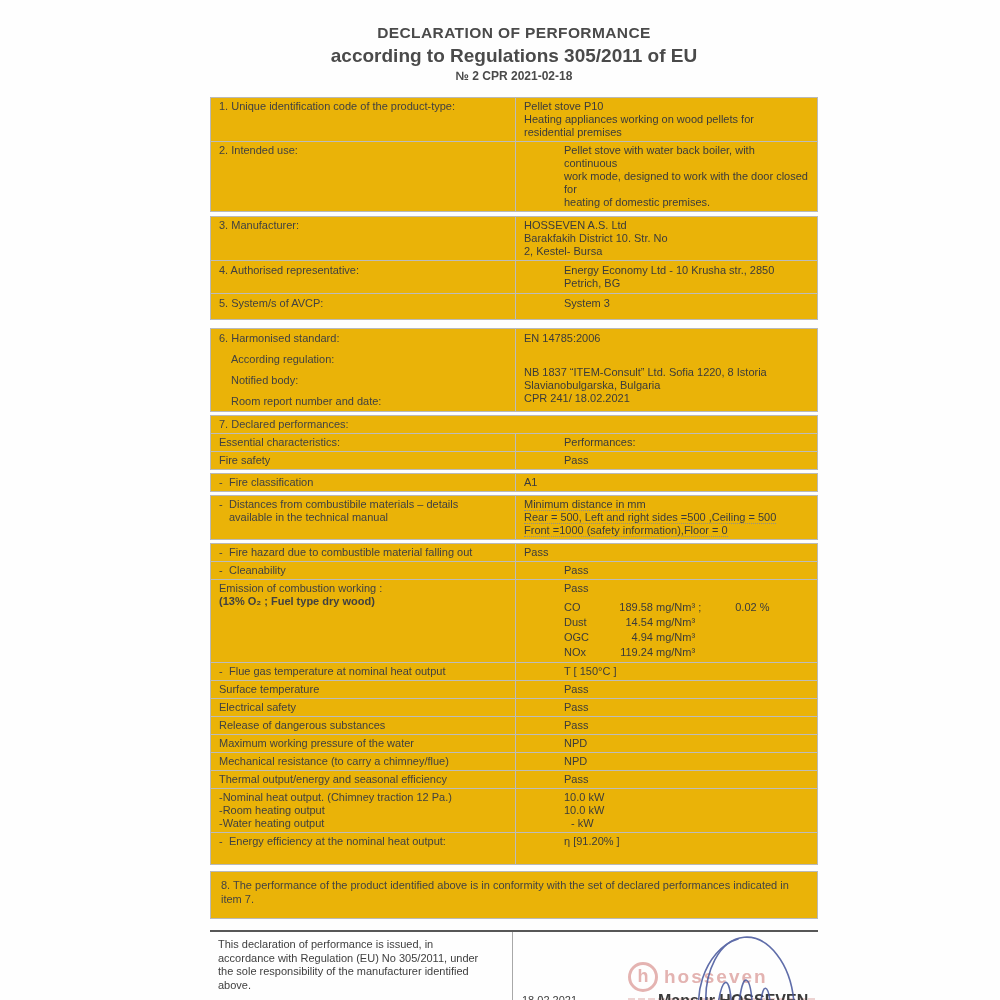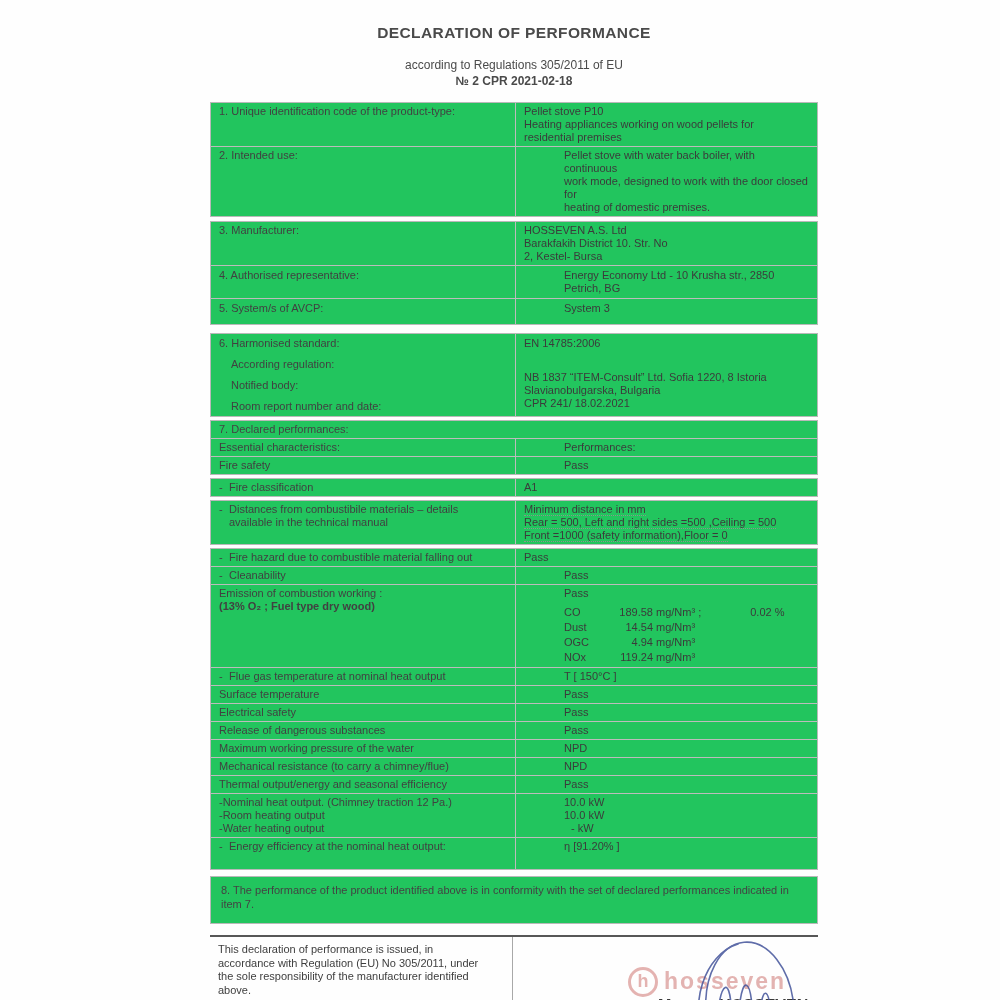"according to Regulations 305/2011 of" .t2 { font-size: 12px -> 19px; font-weight: normal -> bold; margin-top: 16px -> 3px }
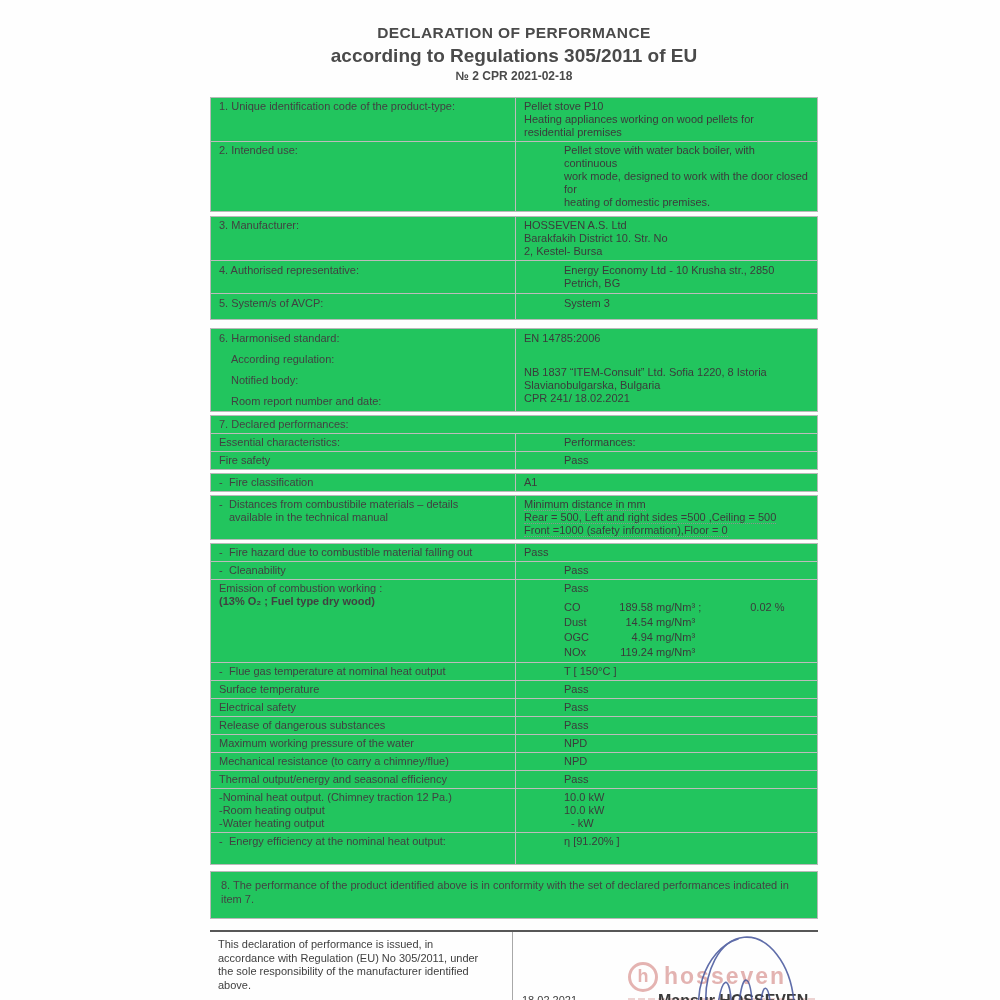"1. Unique identification code of" .seg { background: #22c55e -> #eab308 }
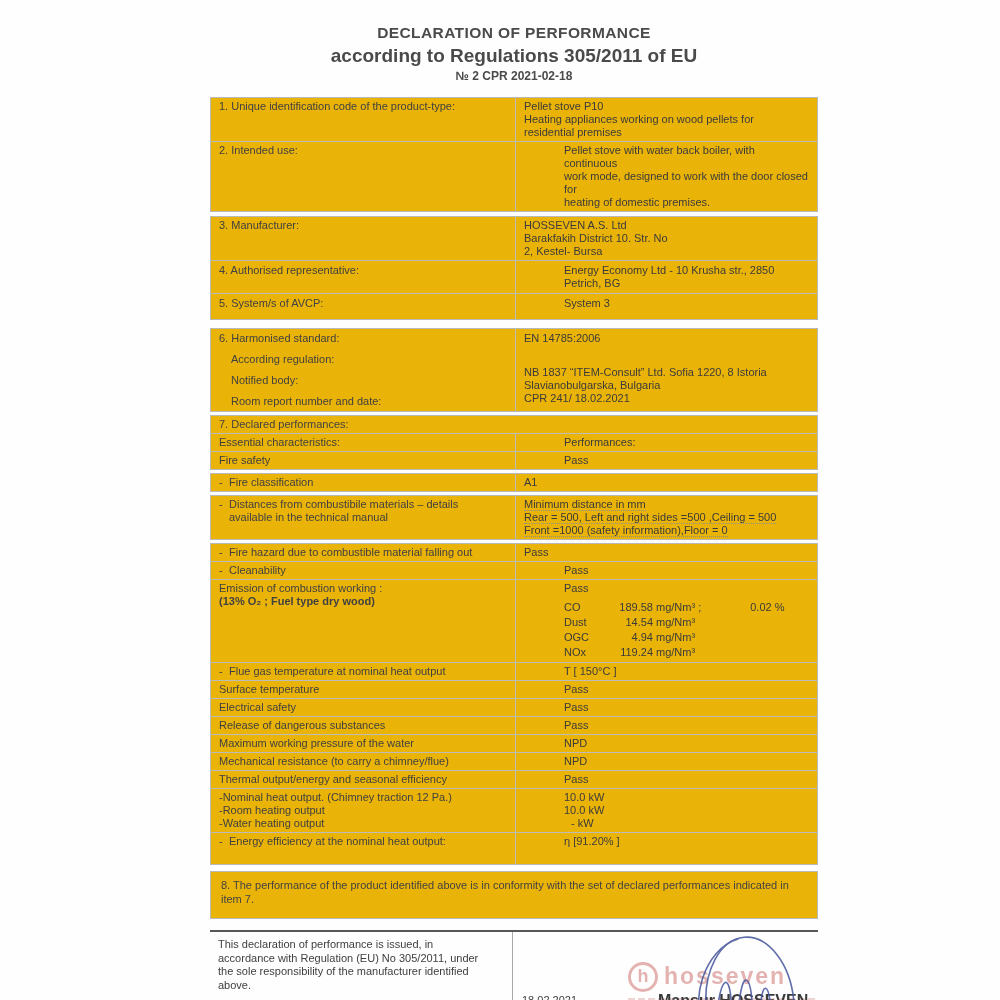"0.02 %" .em-extra { margin-left: 49px -> 34px }
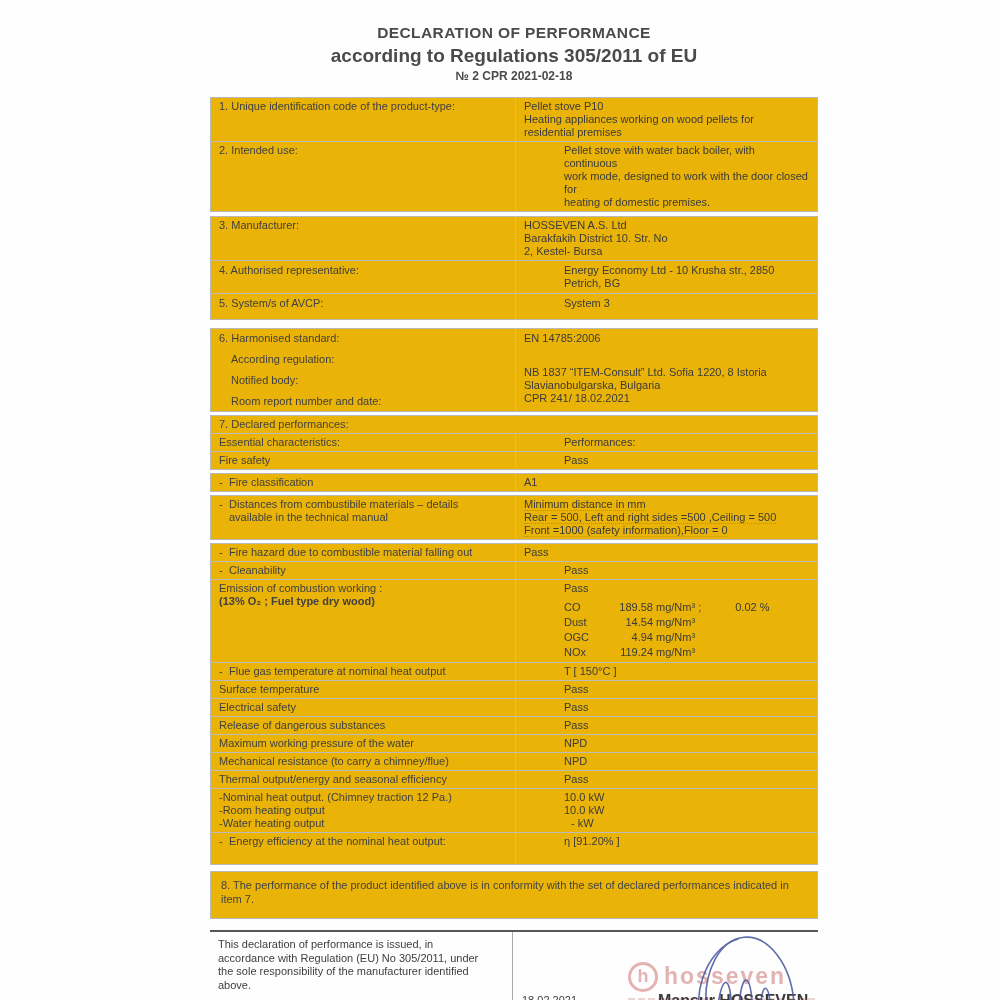"hosseven" .stamp-word { font-size: 23px -> 19px }
